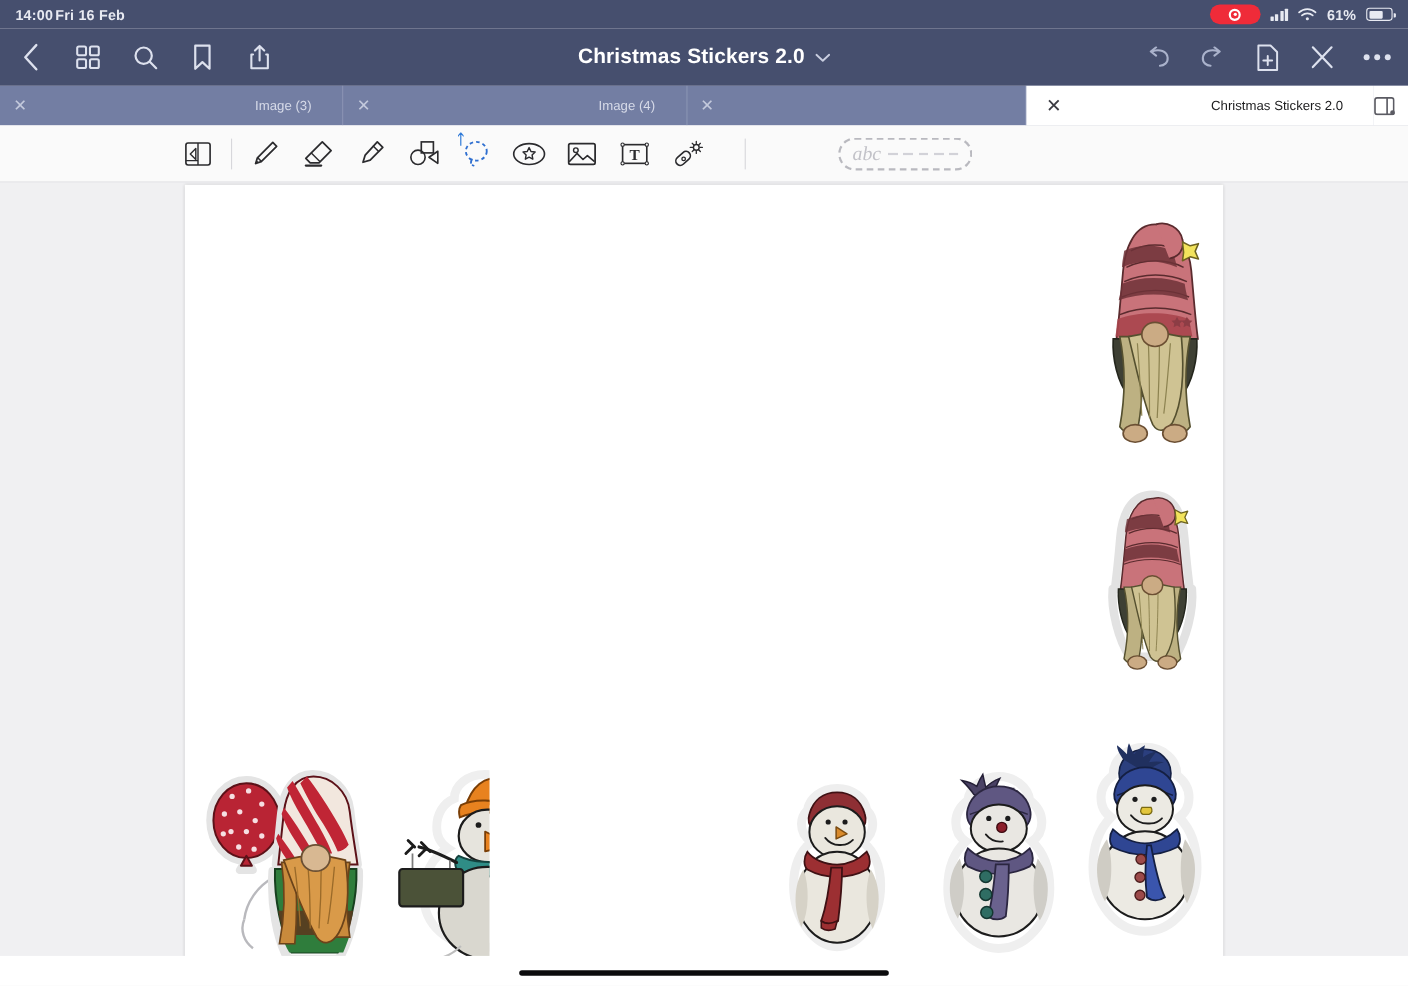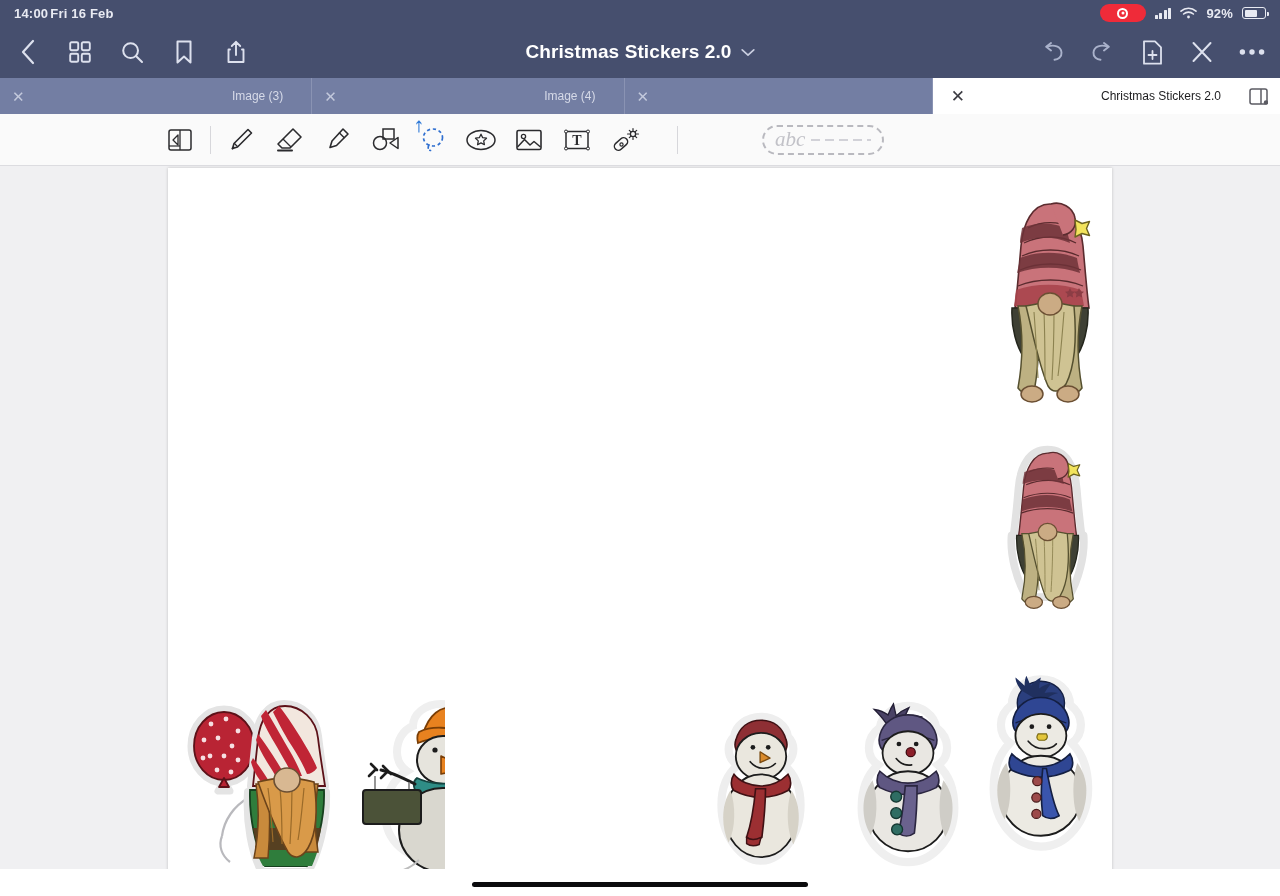"92%" span.pct { text: 92% -> 61% }
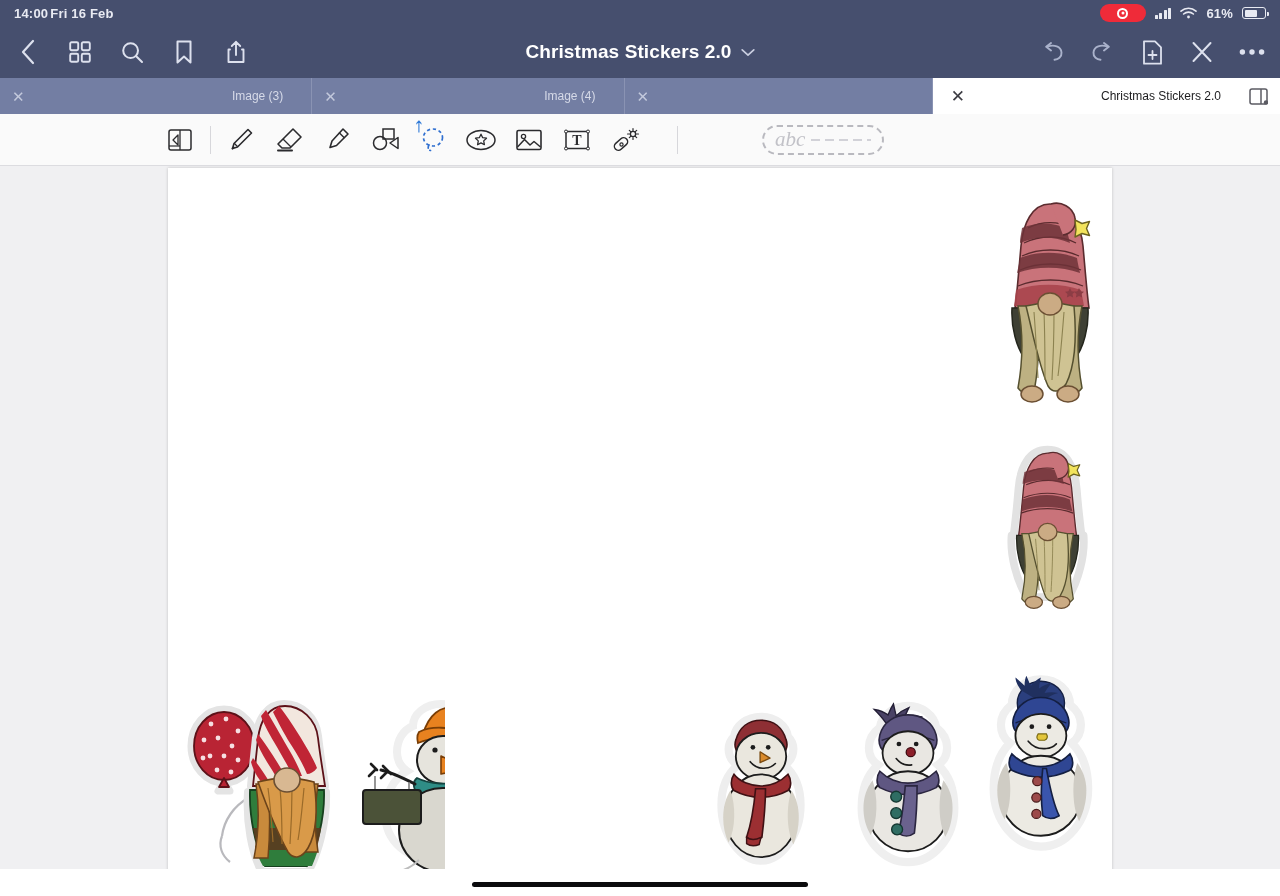"abc" .abc-chip { font-size: 21px -> 18px }
